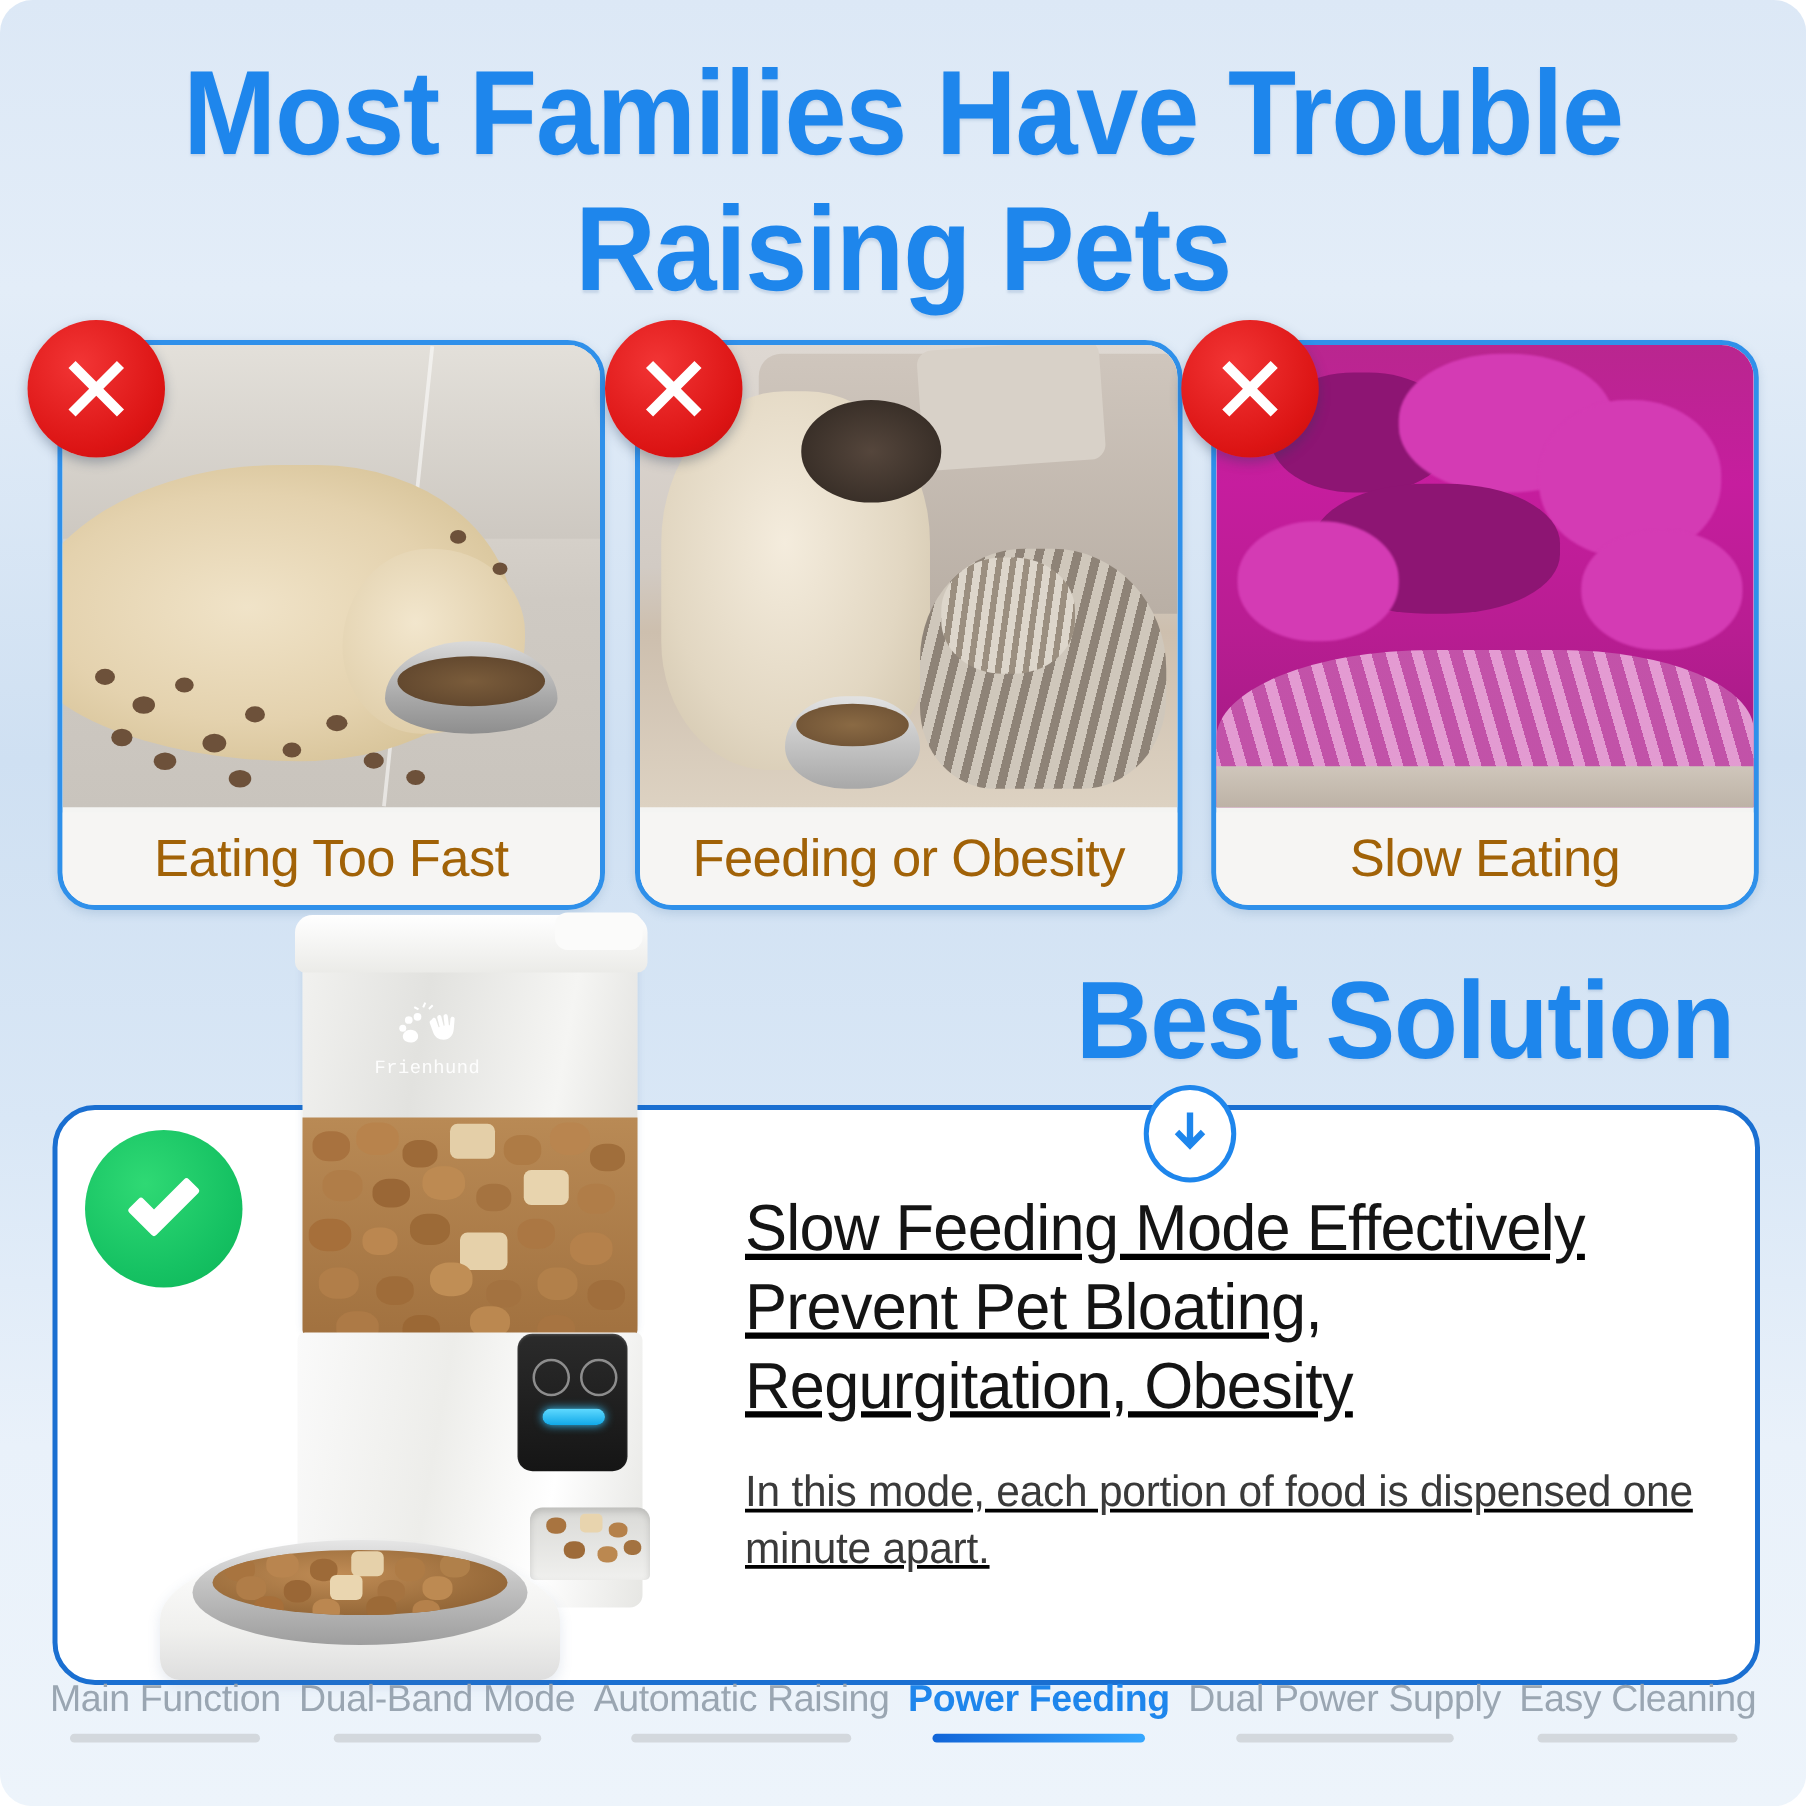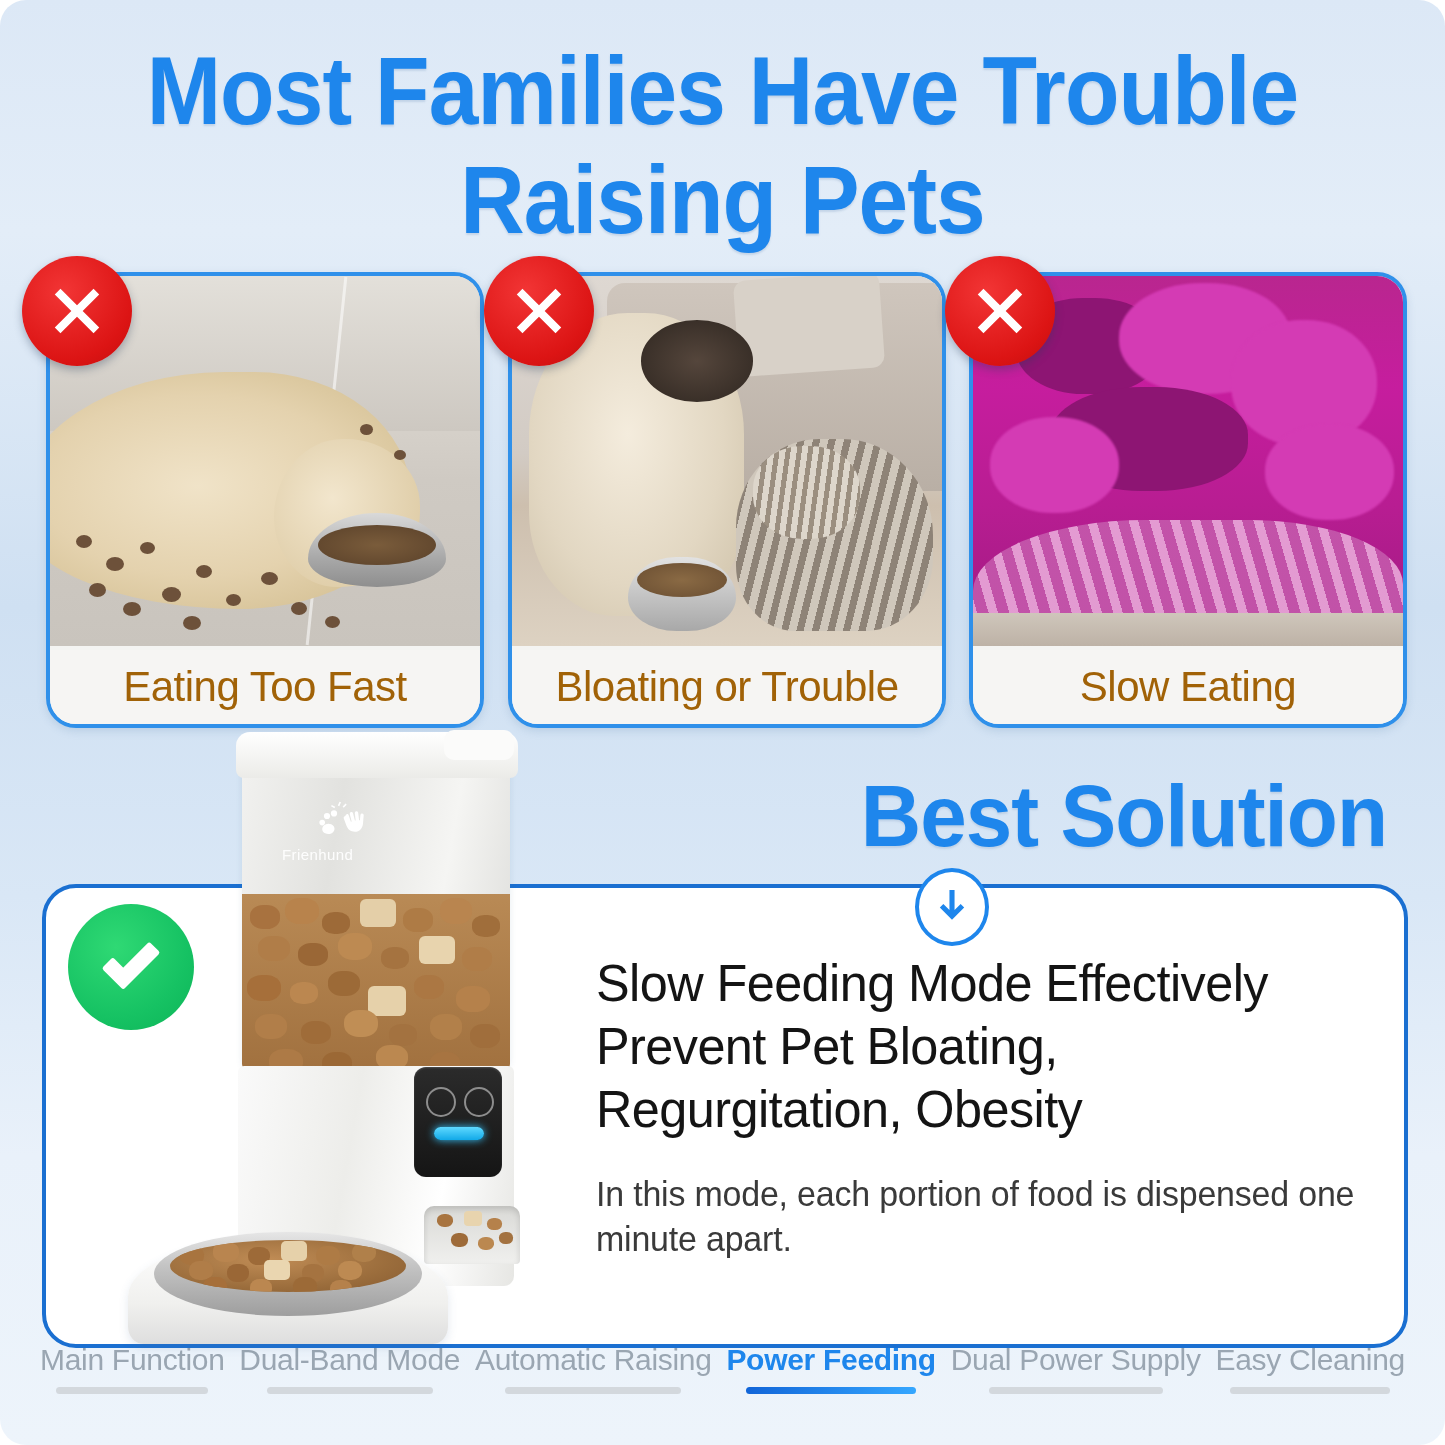"Bloating or Trouble" div.cap { text: Bloating or Trouble -> Feeding or Obesity }
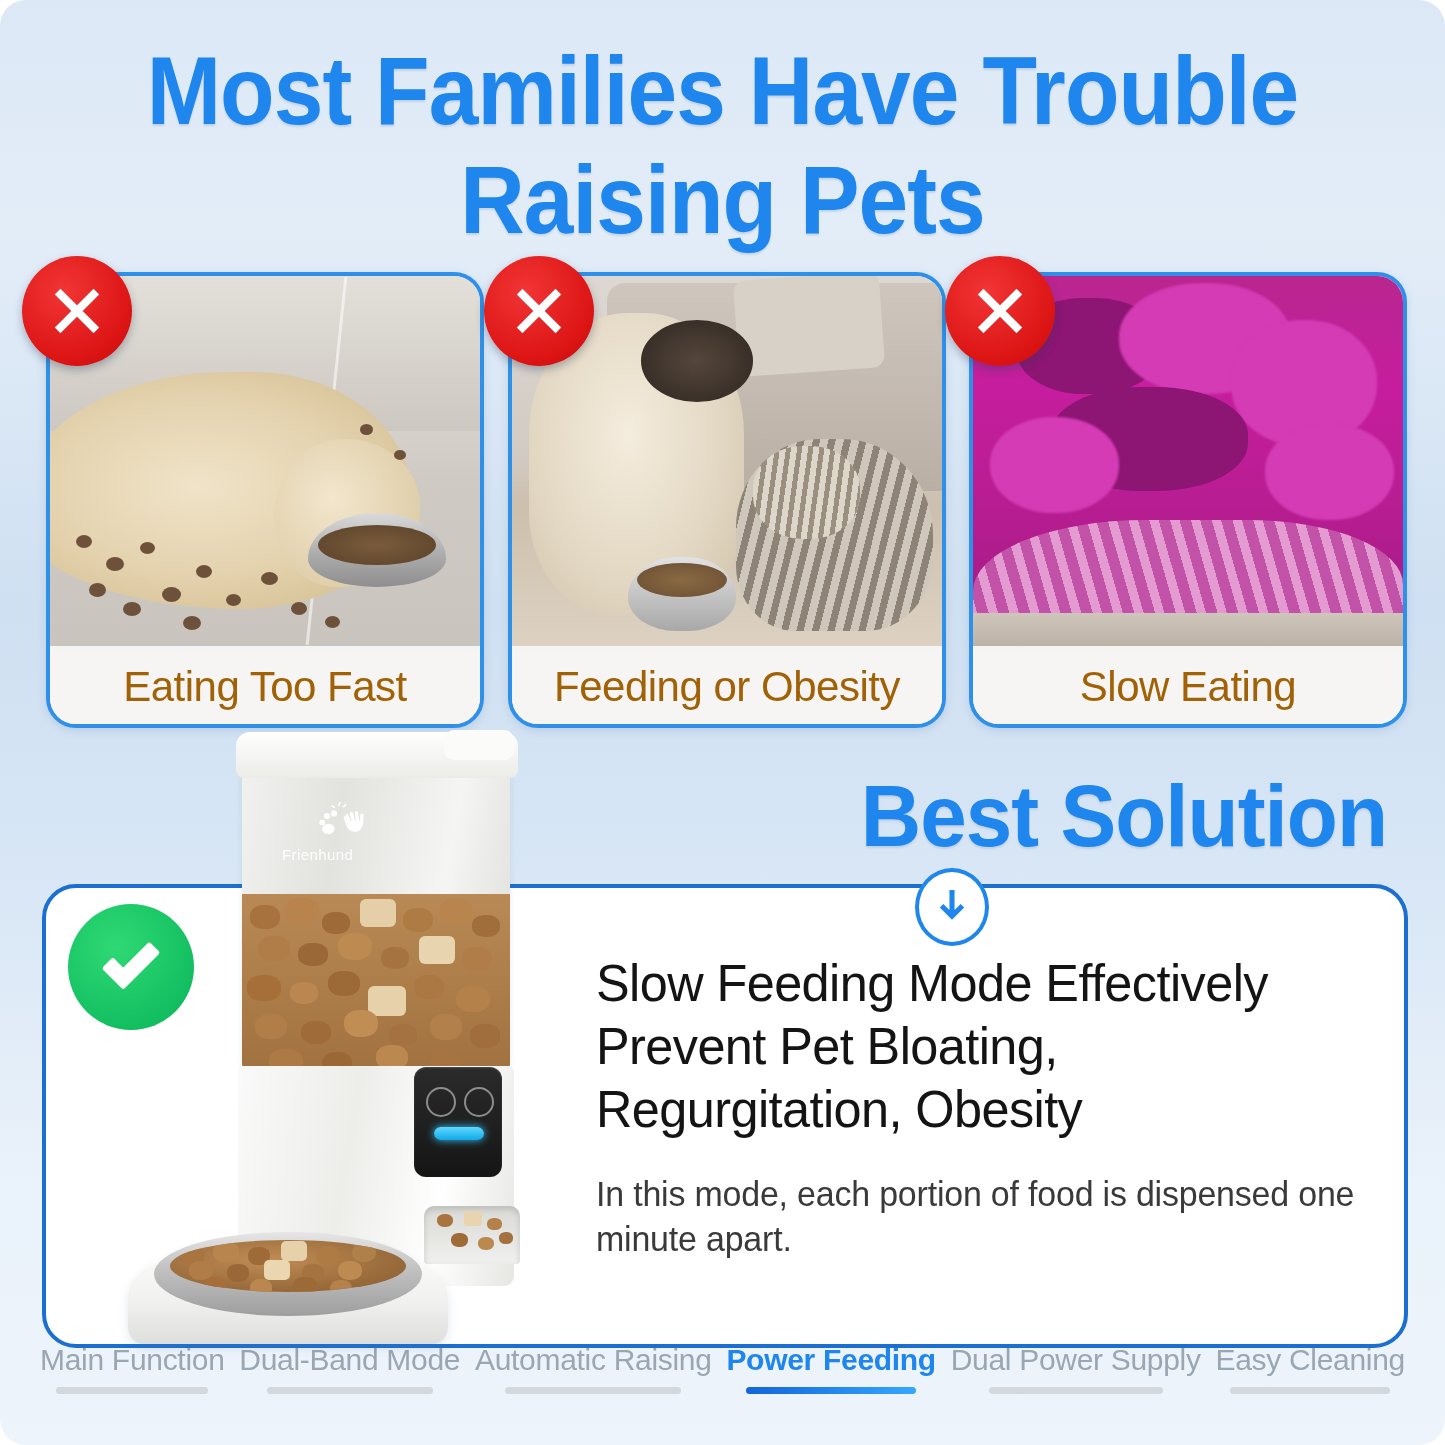"Frienhund" .logo { font-family: none -> Liberation Mono, monospace; text-align: left -> center }
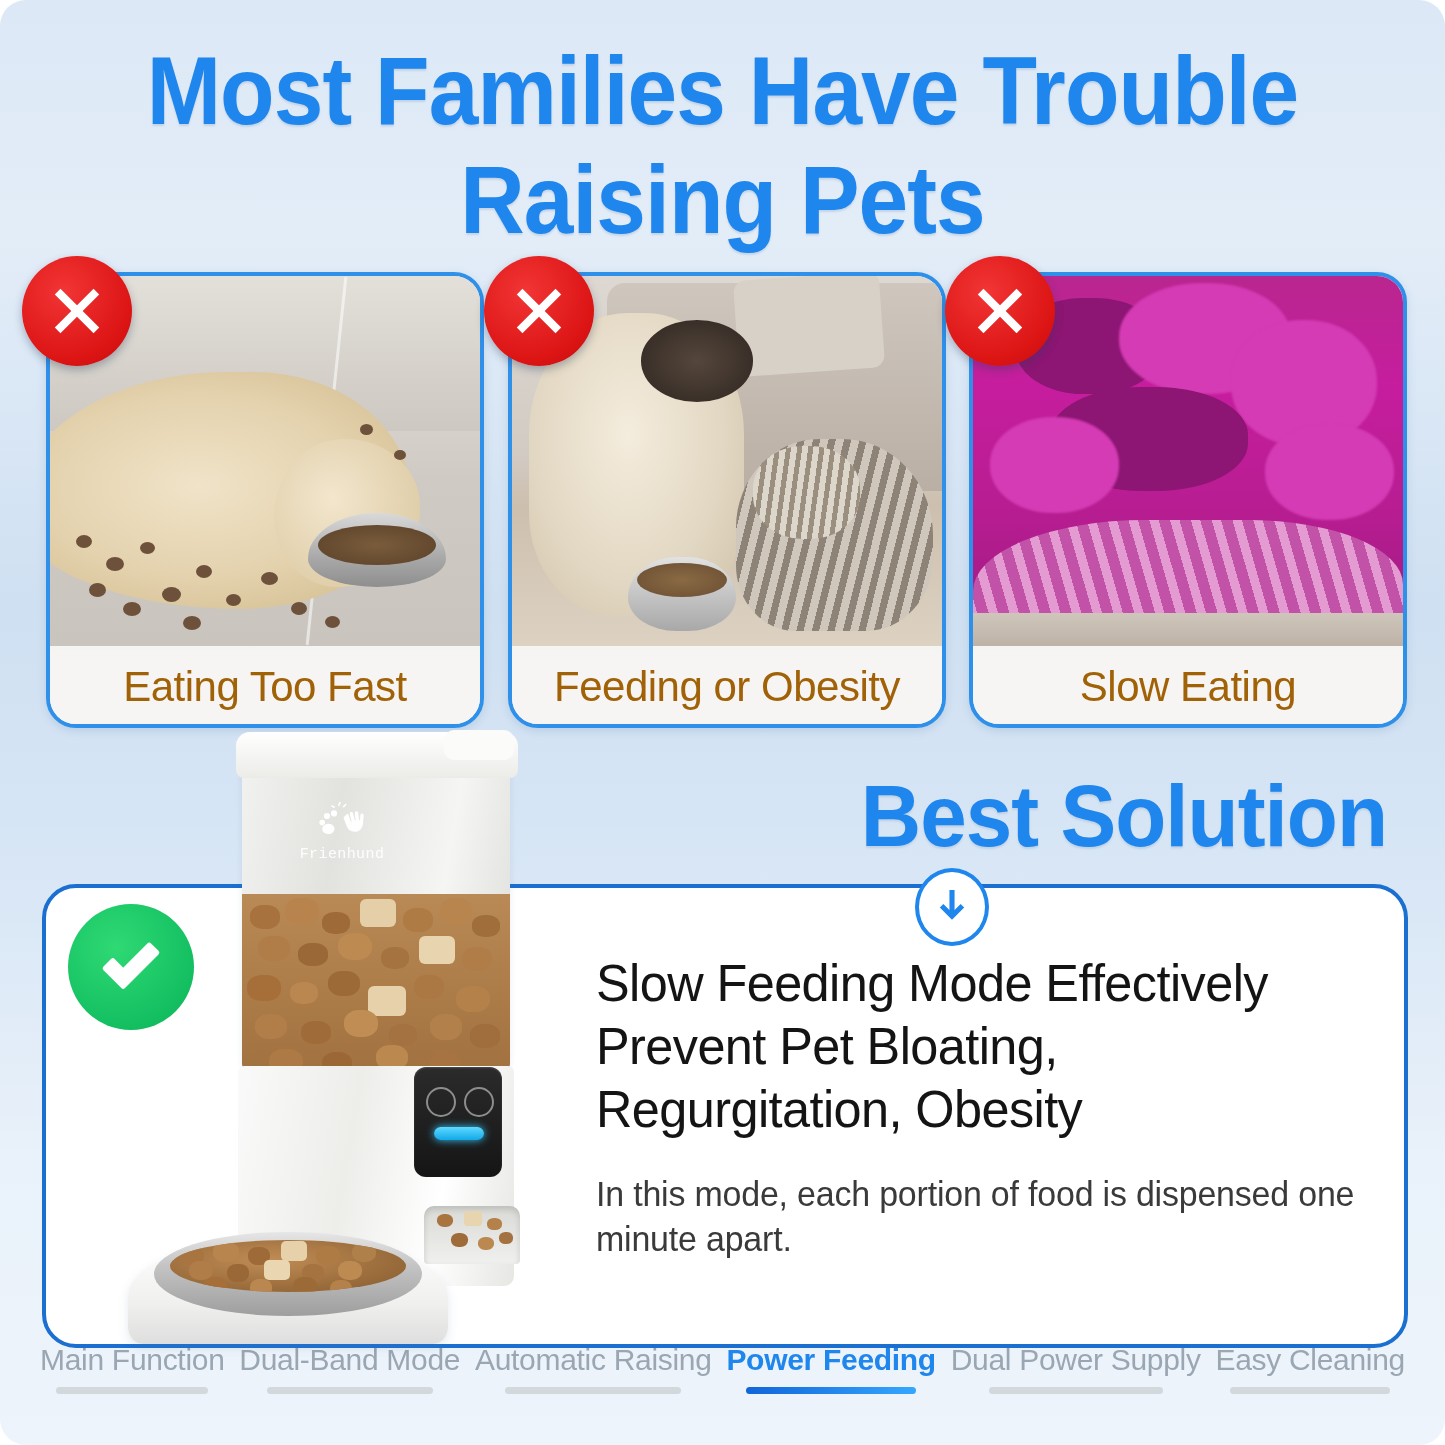"Slow Feeding Mode Effectively Prevent" .txtblock { text-decoration: none -> underline }
